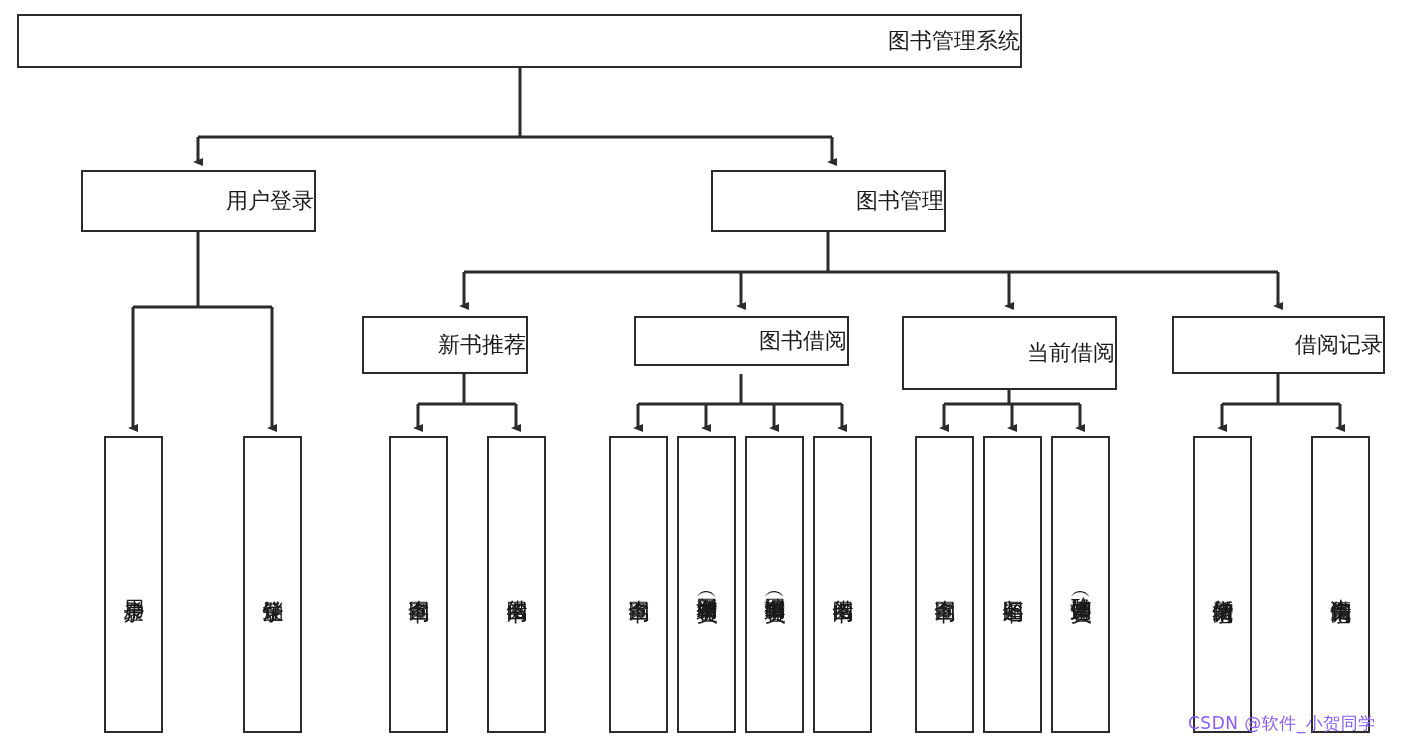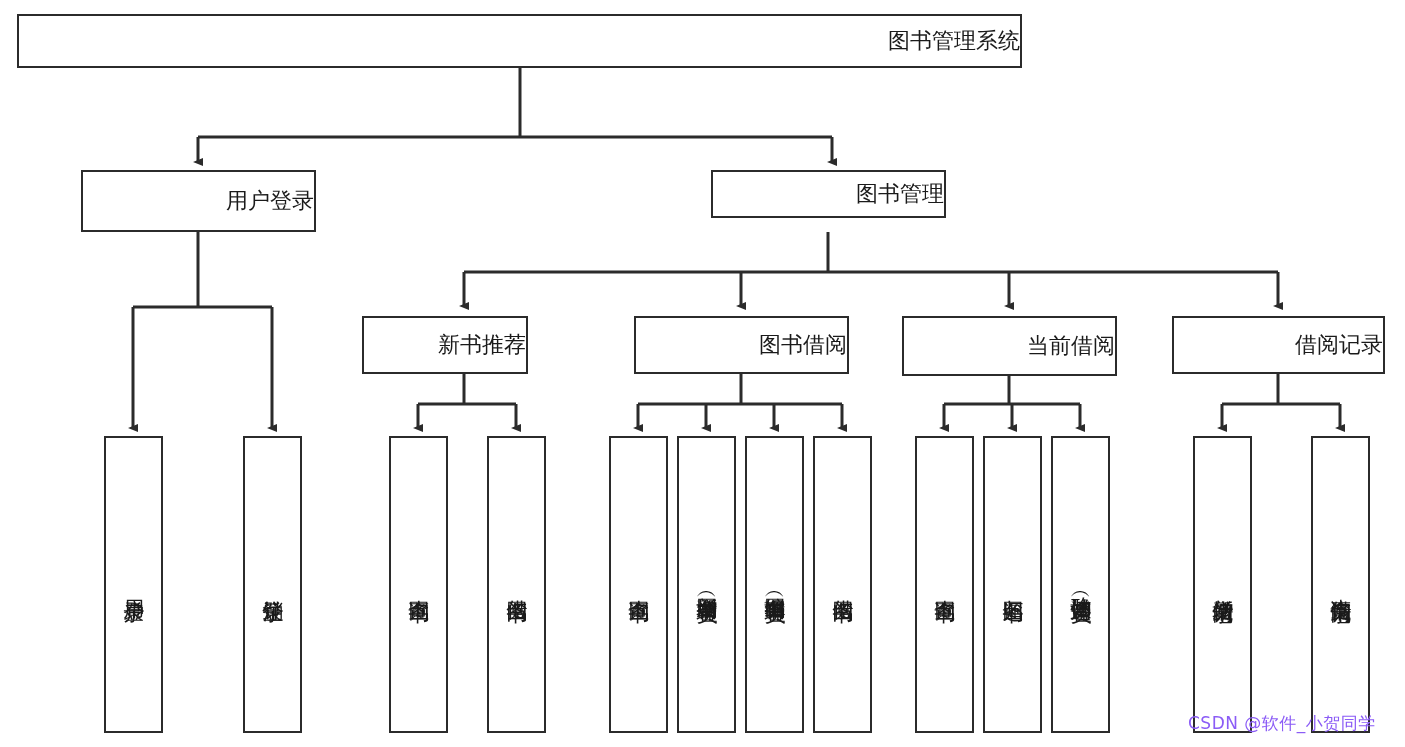"图书管理" div.box { height: 48px -> 62px }
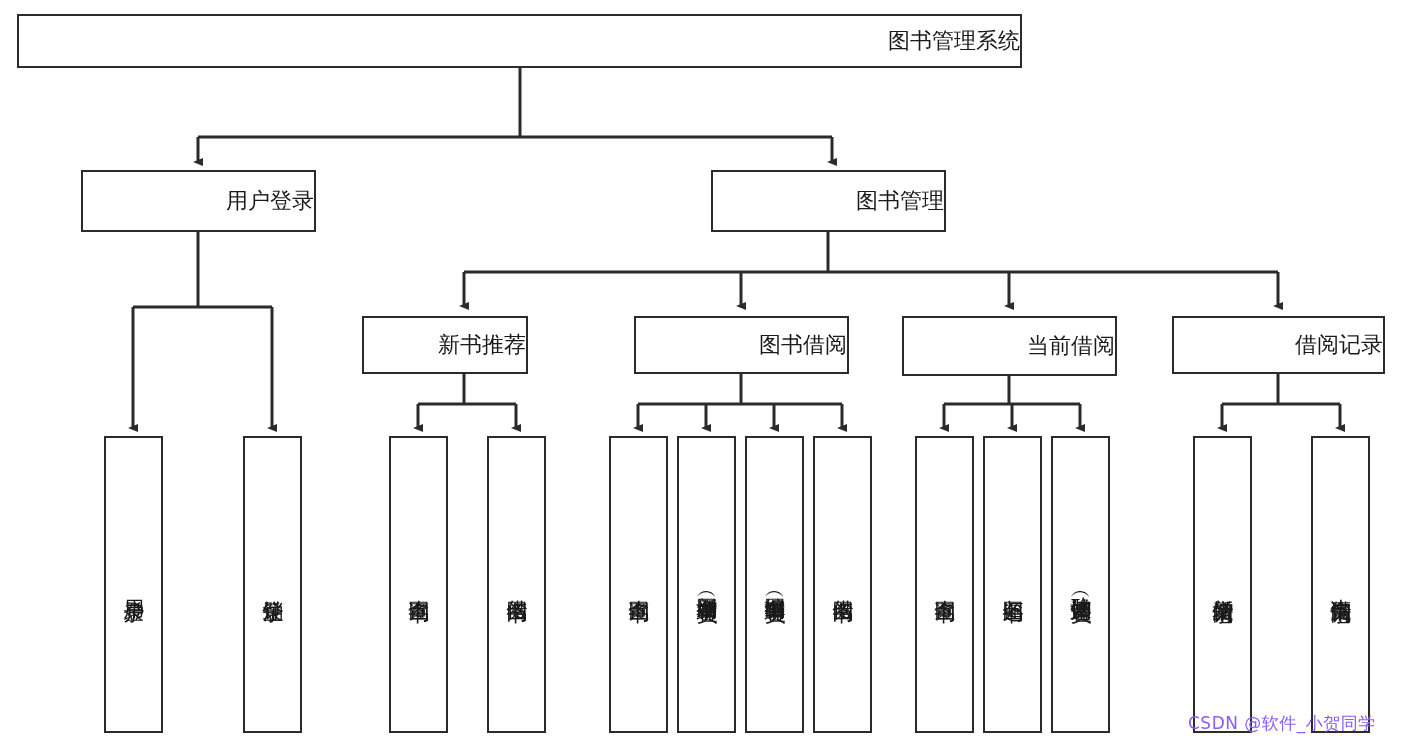"图书借阅" div.box { height: 58px -> 50px }
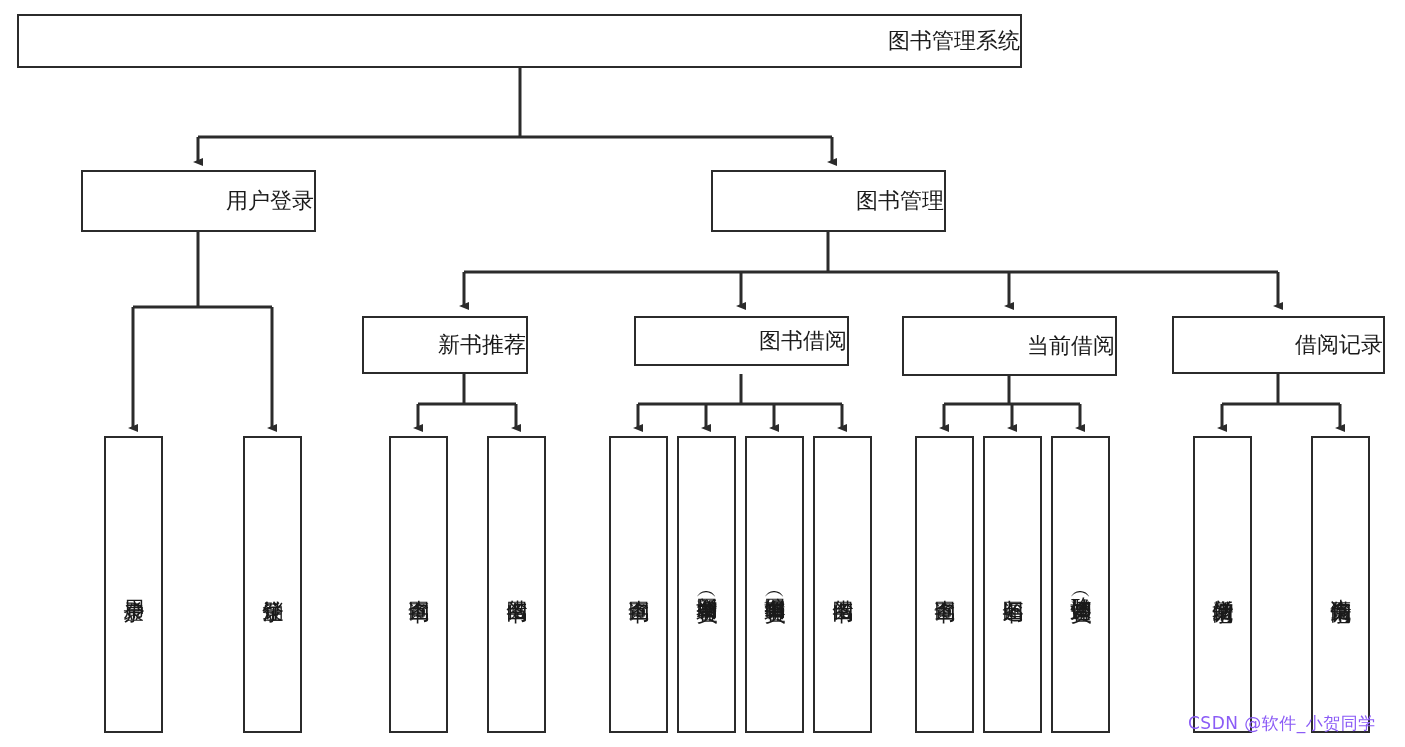"当前借阅" div.box { height: 60px -> 74px }
